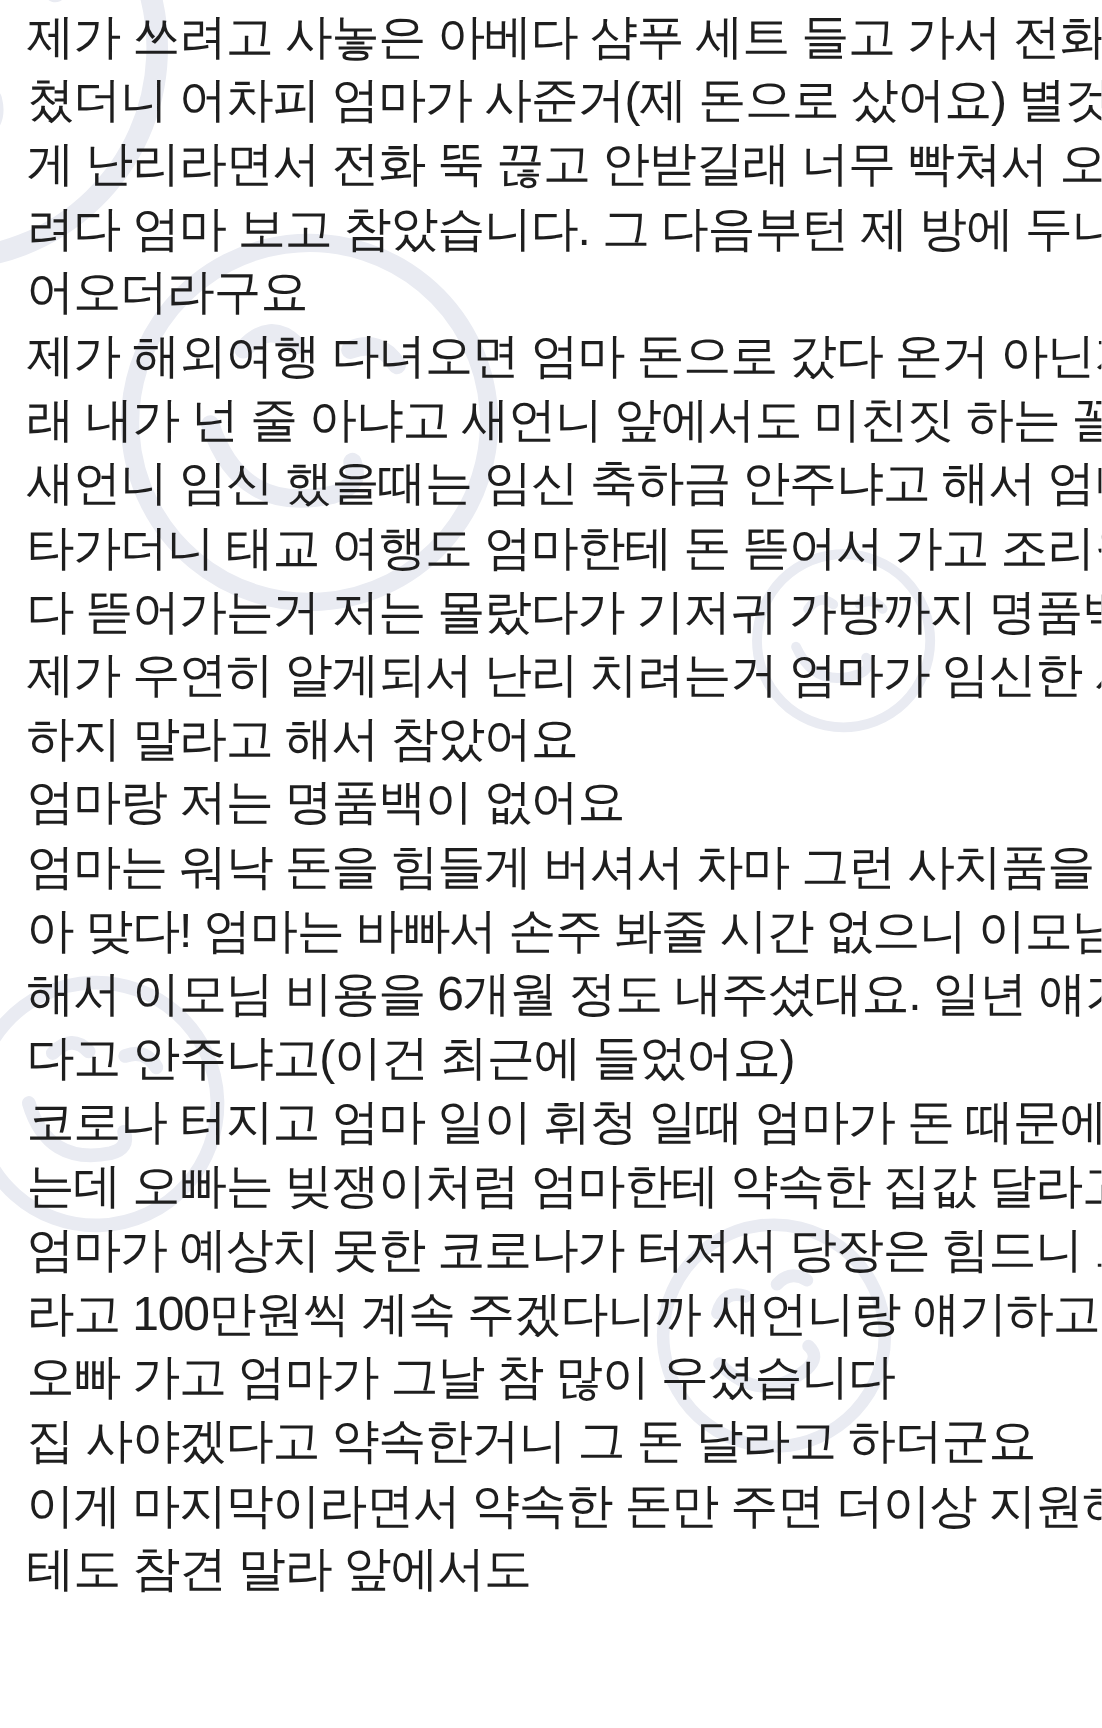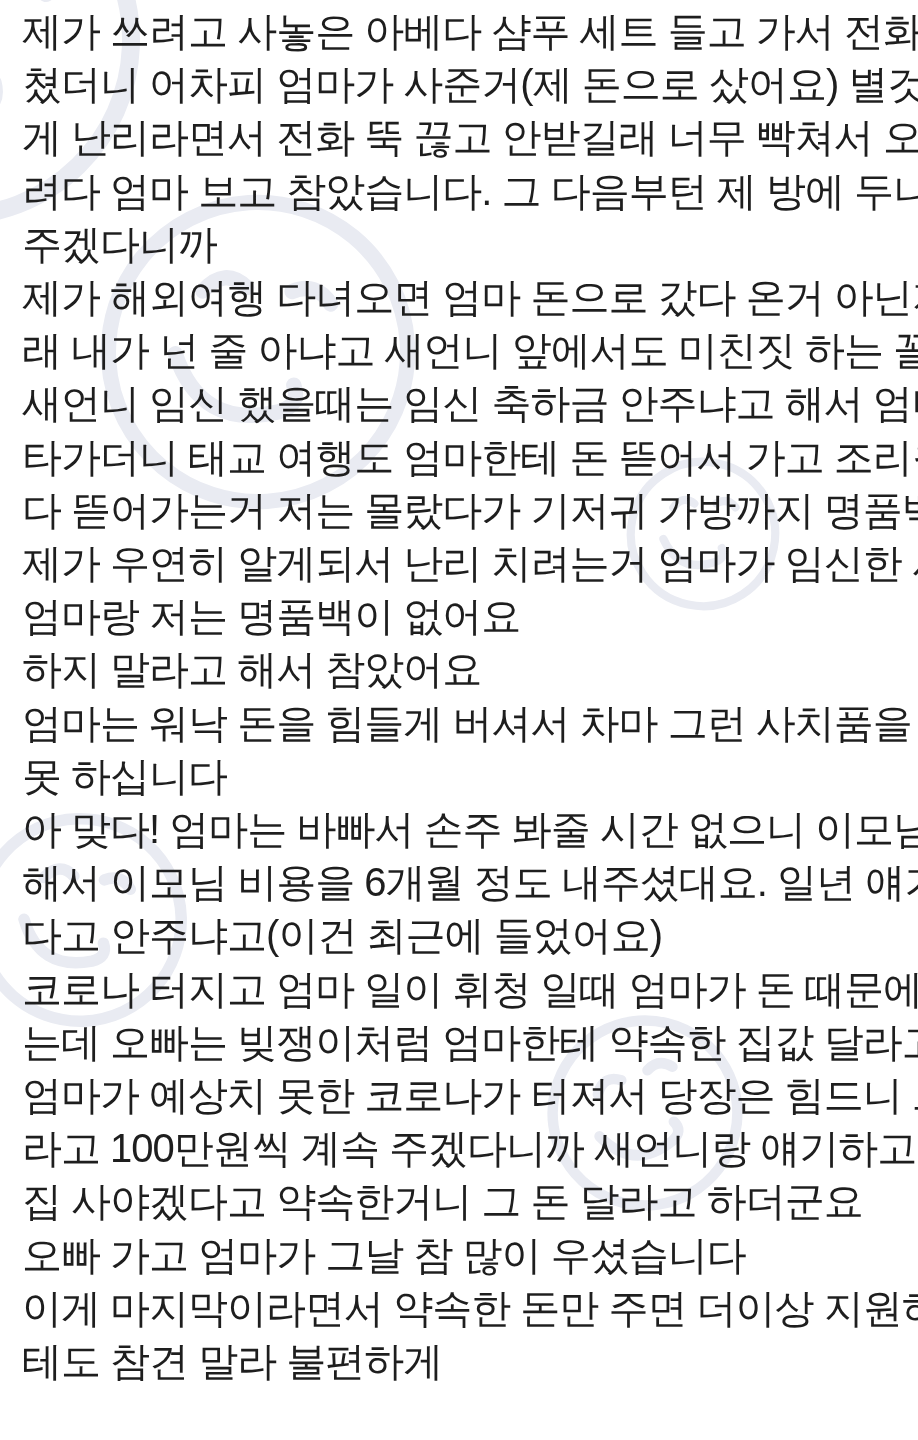"주겠다니까" div.line { text: 주겠다니까 -> 어오더라구요 }
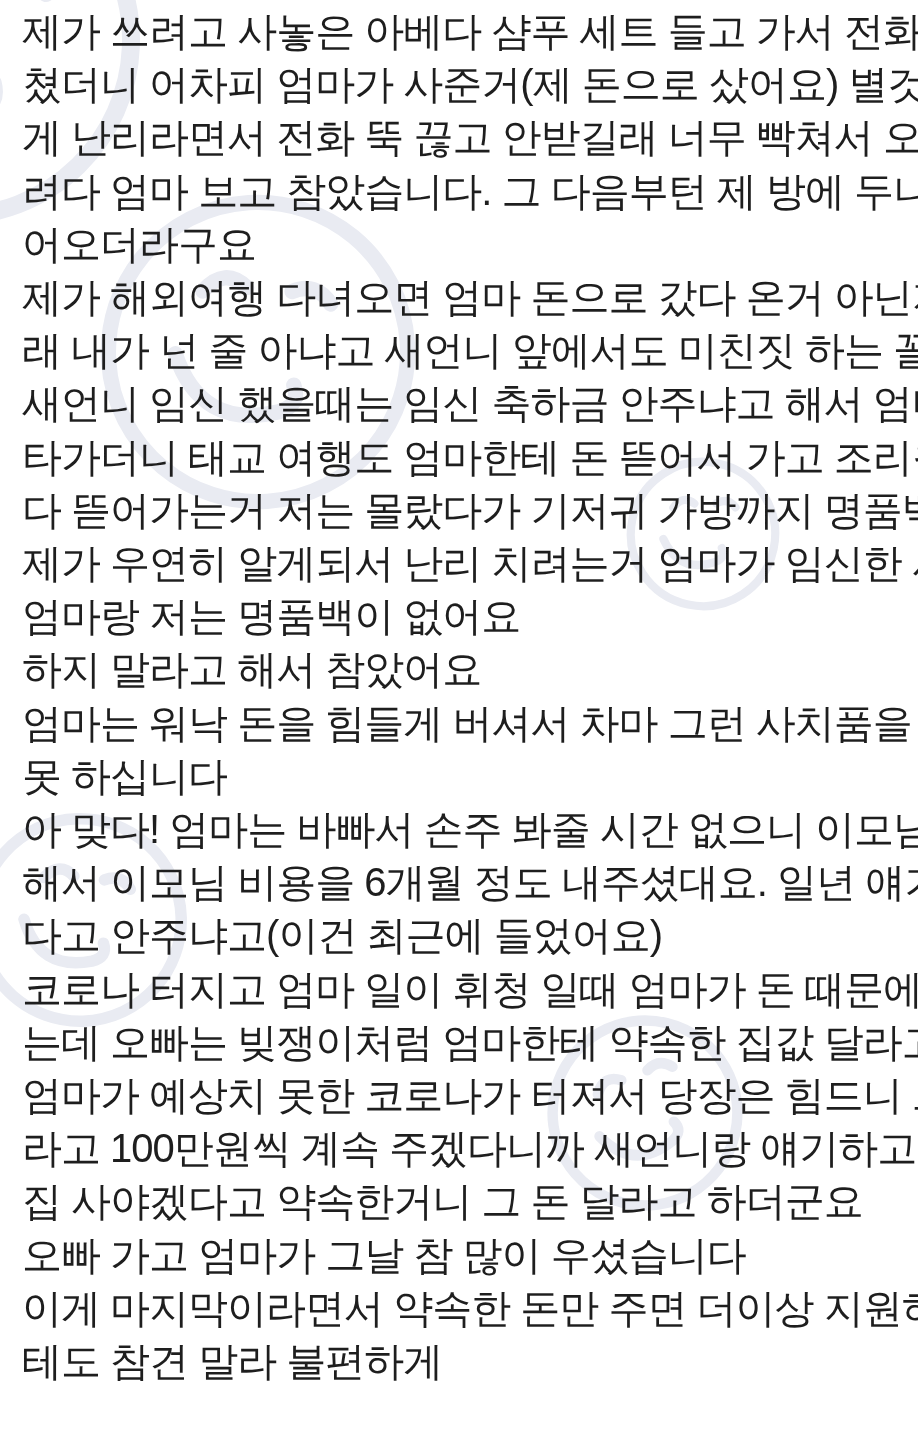"엄마랑 저는 명품백이 없어요" div.line { order: before "하지 말라고 해서 참았어요" -> after "하지 말라고 해서 참았어요" }
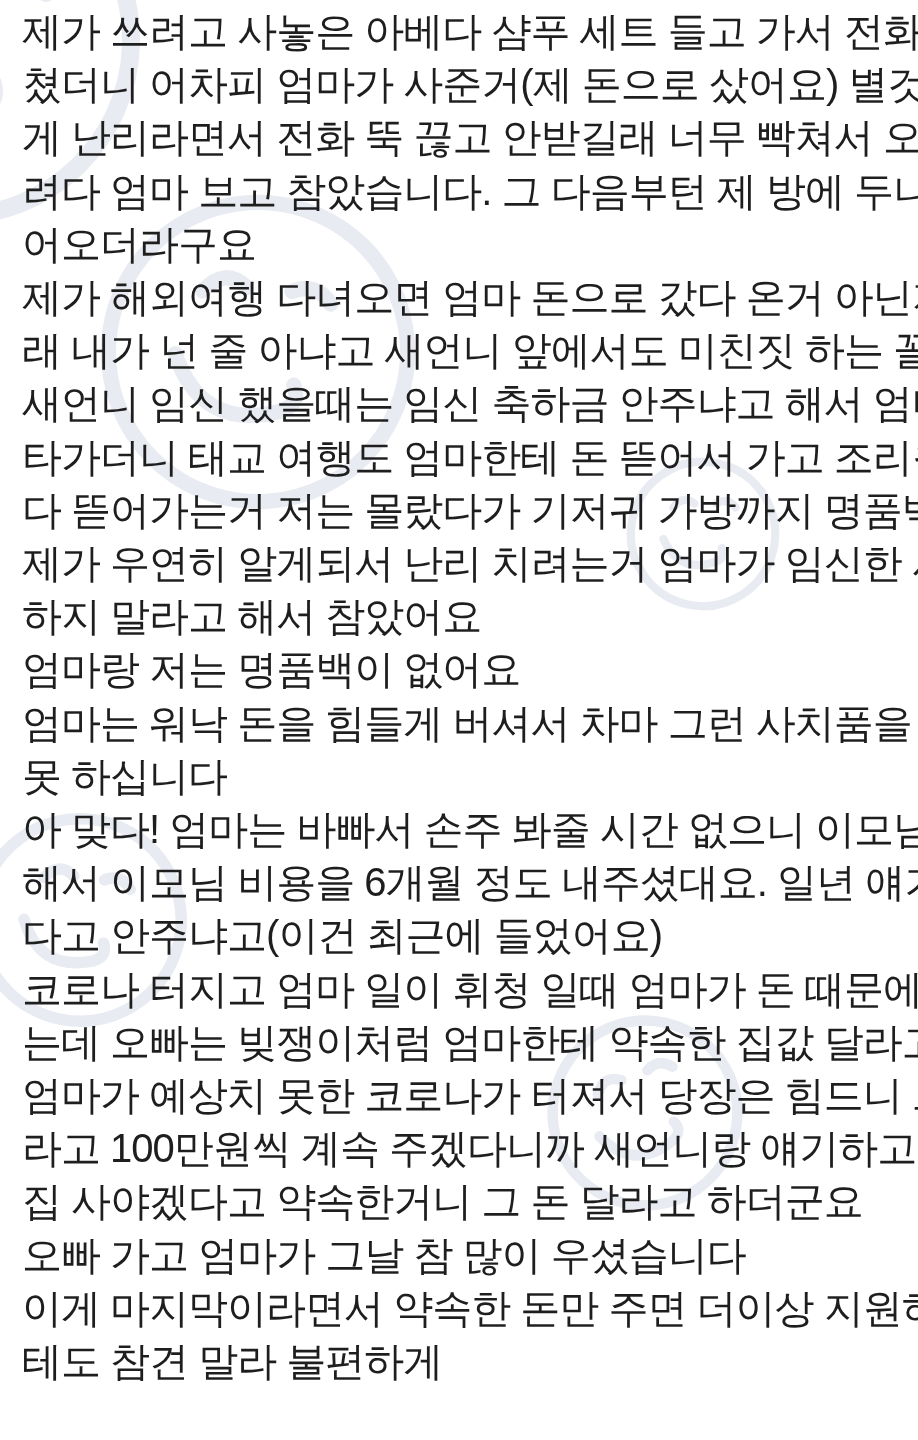"못 하십니다" div.line { html: <div>못 하십니다</div> -> none }
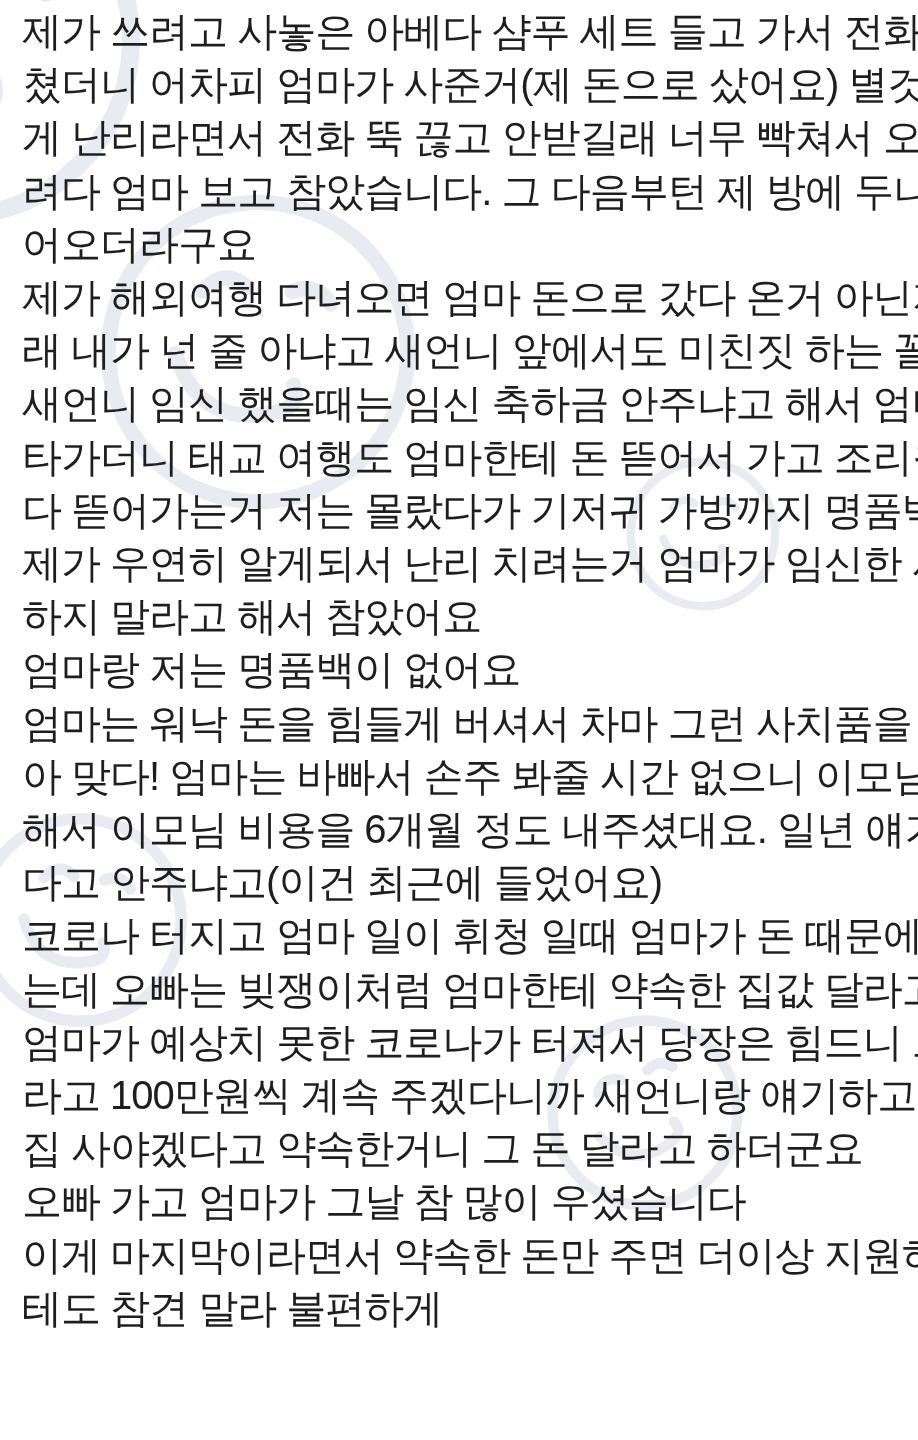"집 사야겠다고 약속한거니 그 돈" div.line { order: before "오빠 가고 엄마가 그날 참" -> after "오빠 가고 엄마가 그날 참" }
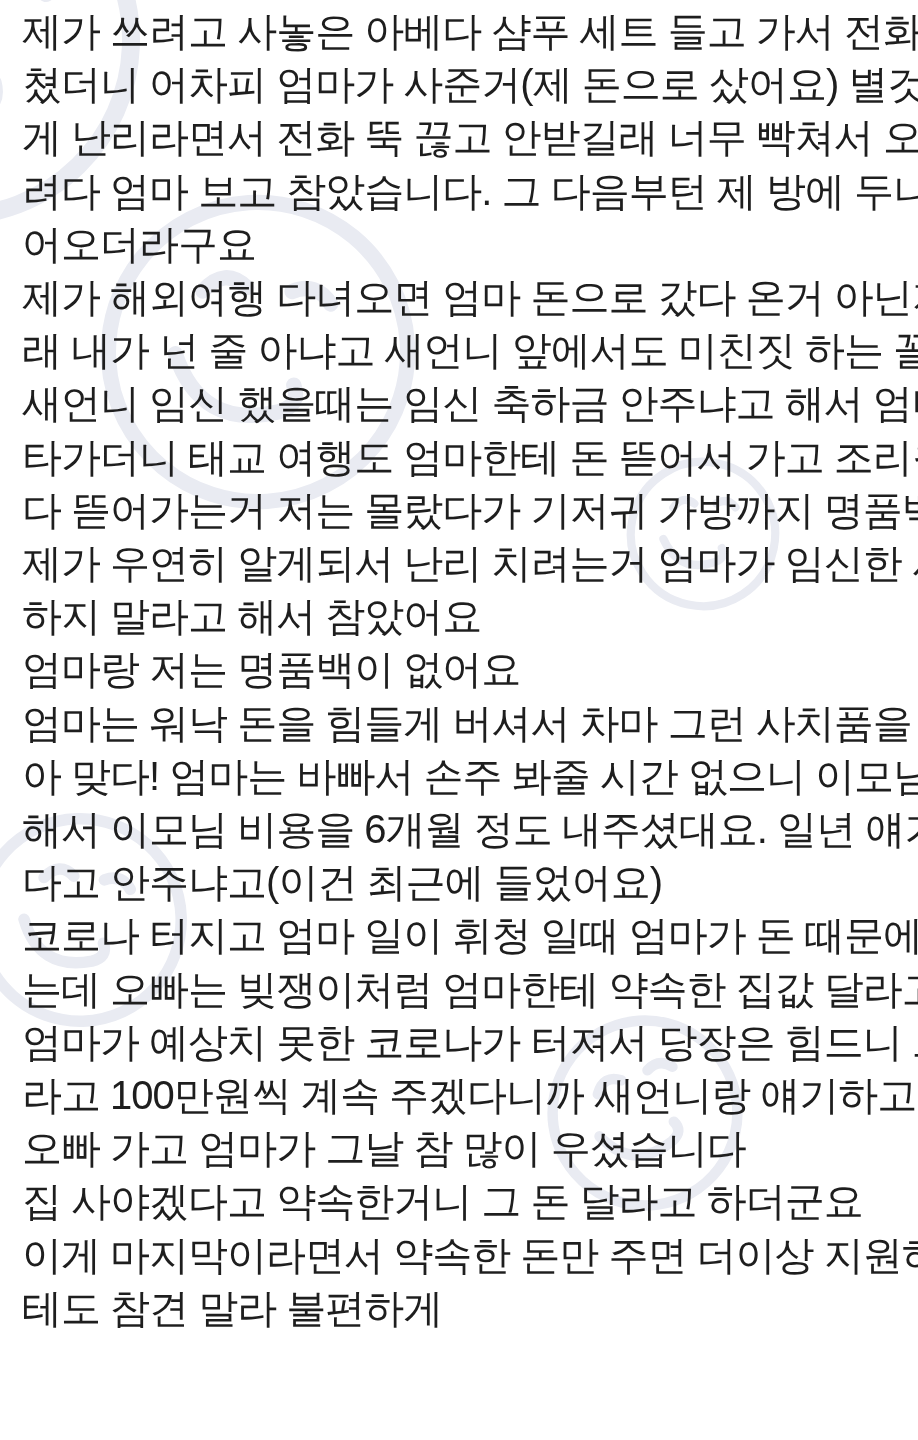"테도 참견 말라 불편하게" div.line { text: 불편하게 -> 앞에서도 }
